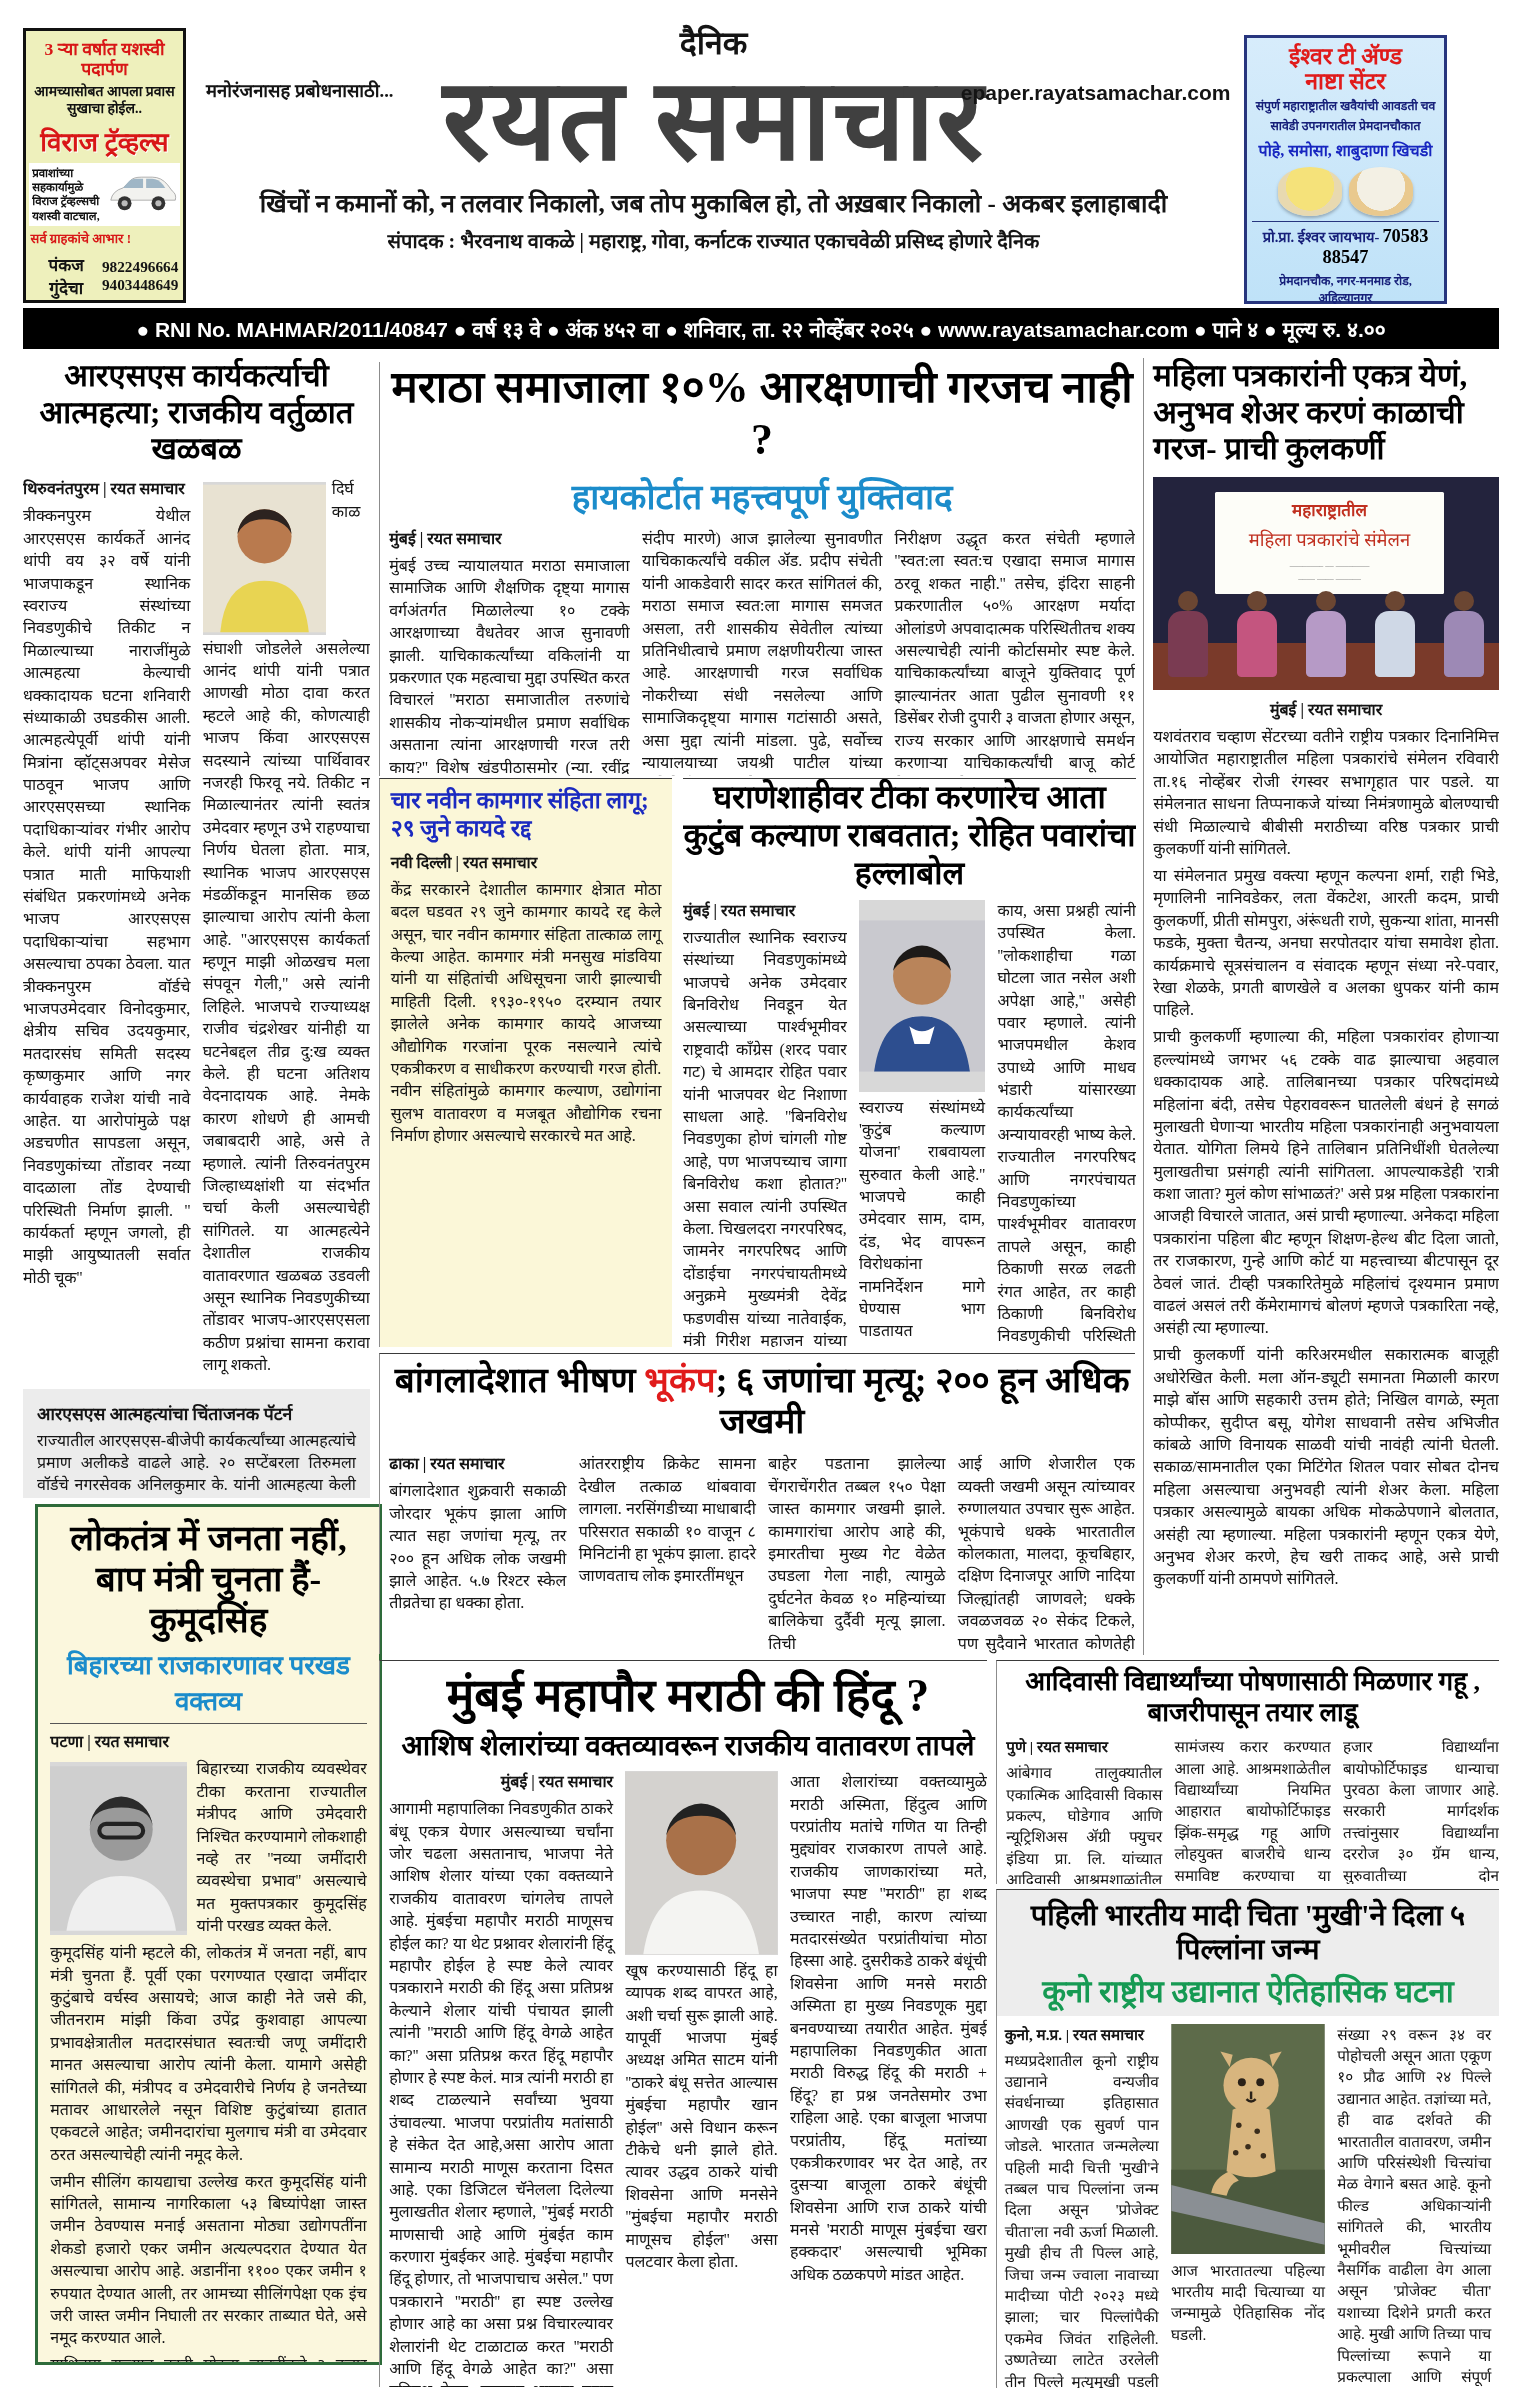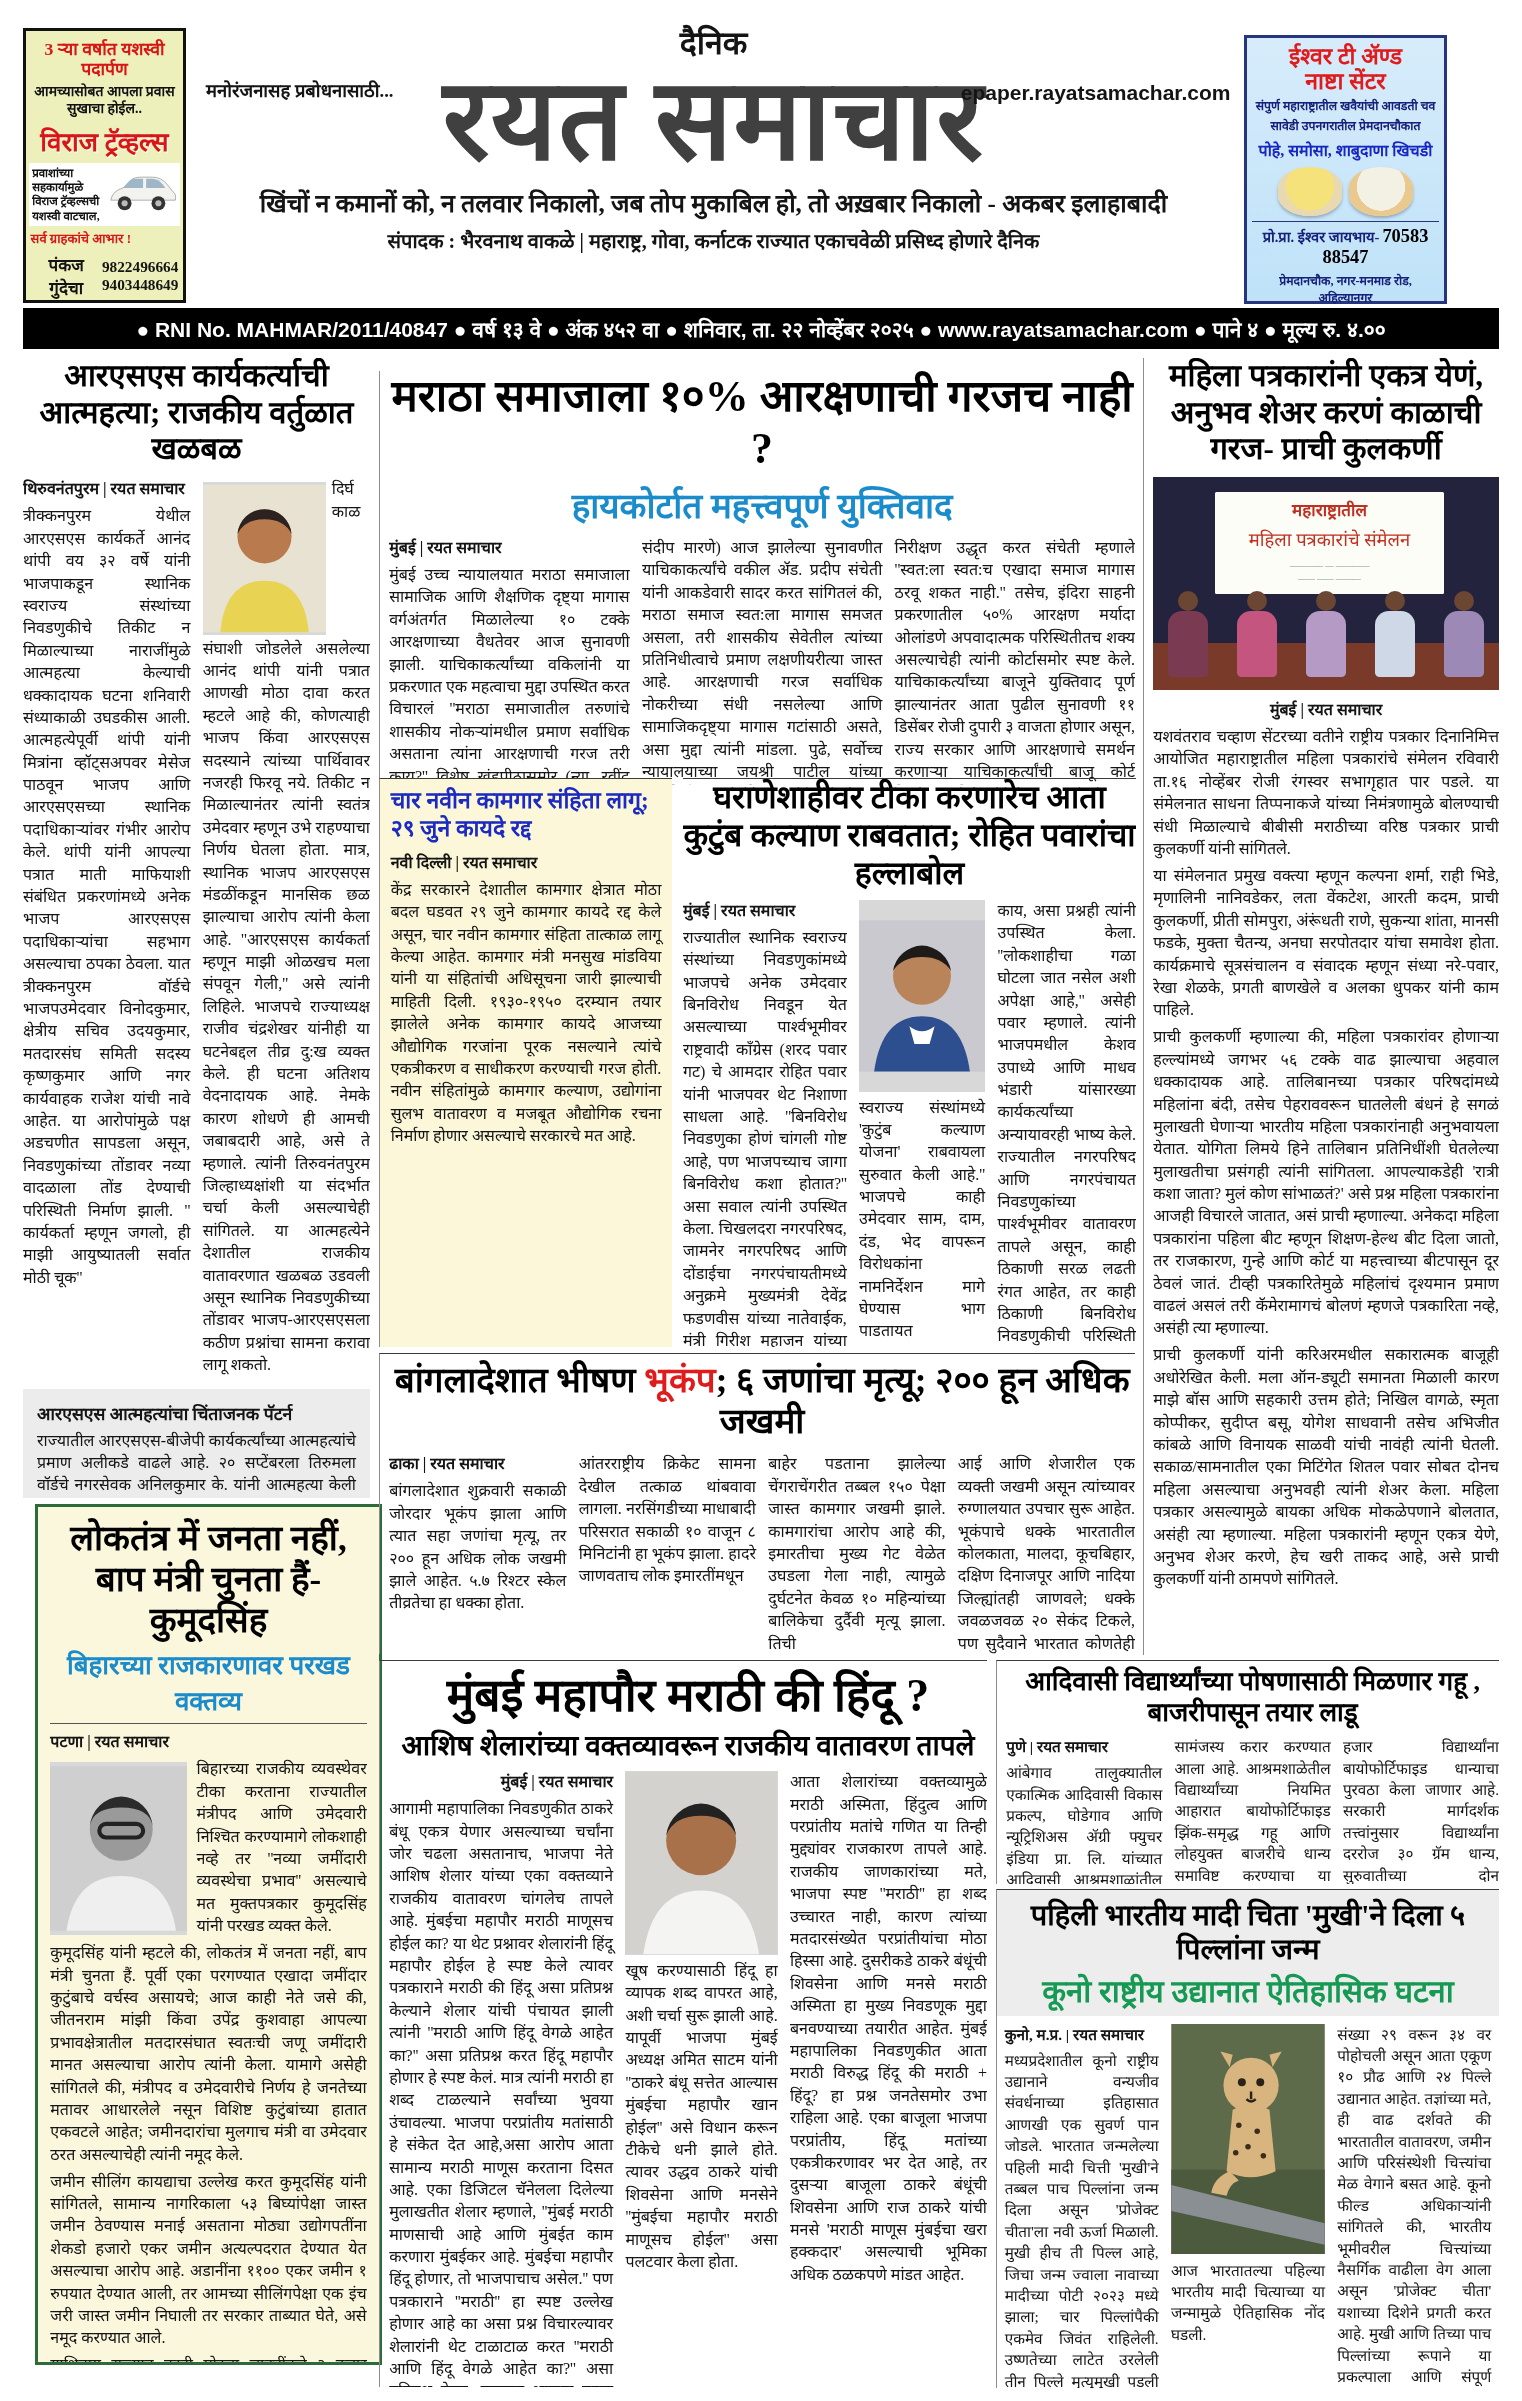"मराठा समाजाला १०% आरक्षणाची गरजच" div.abs { top: 371px -> 362px }
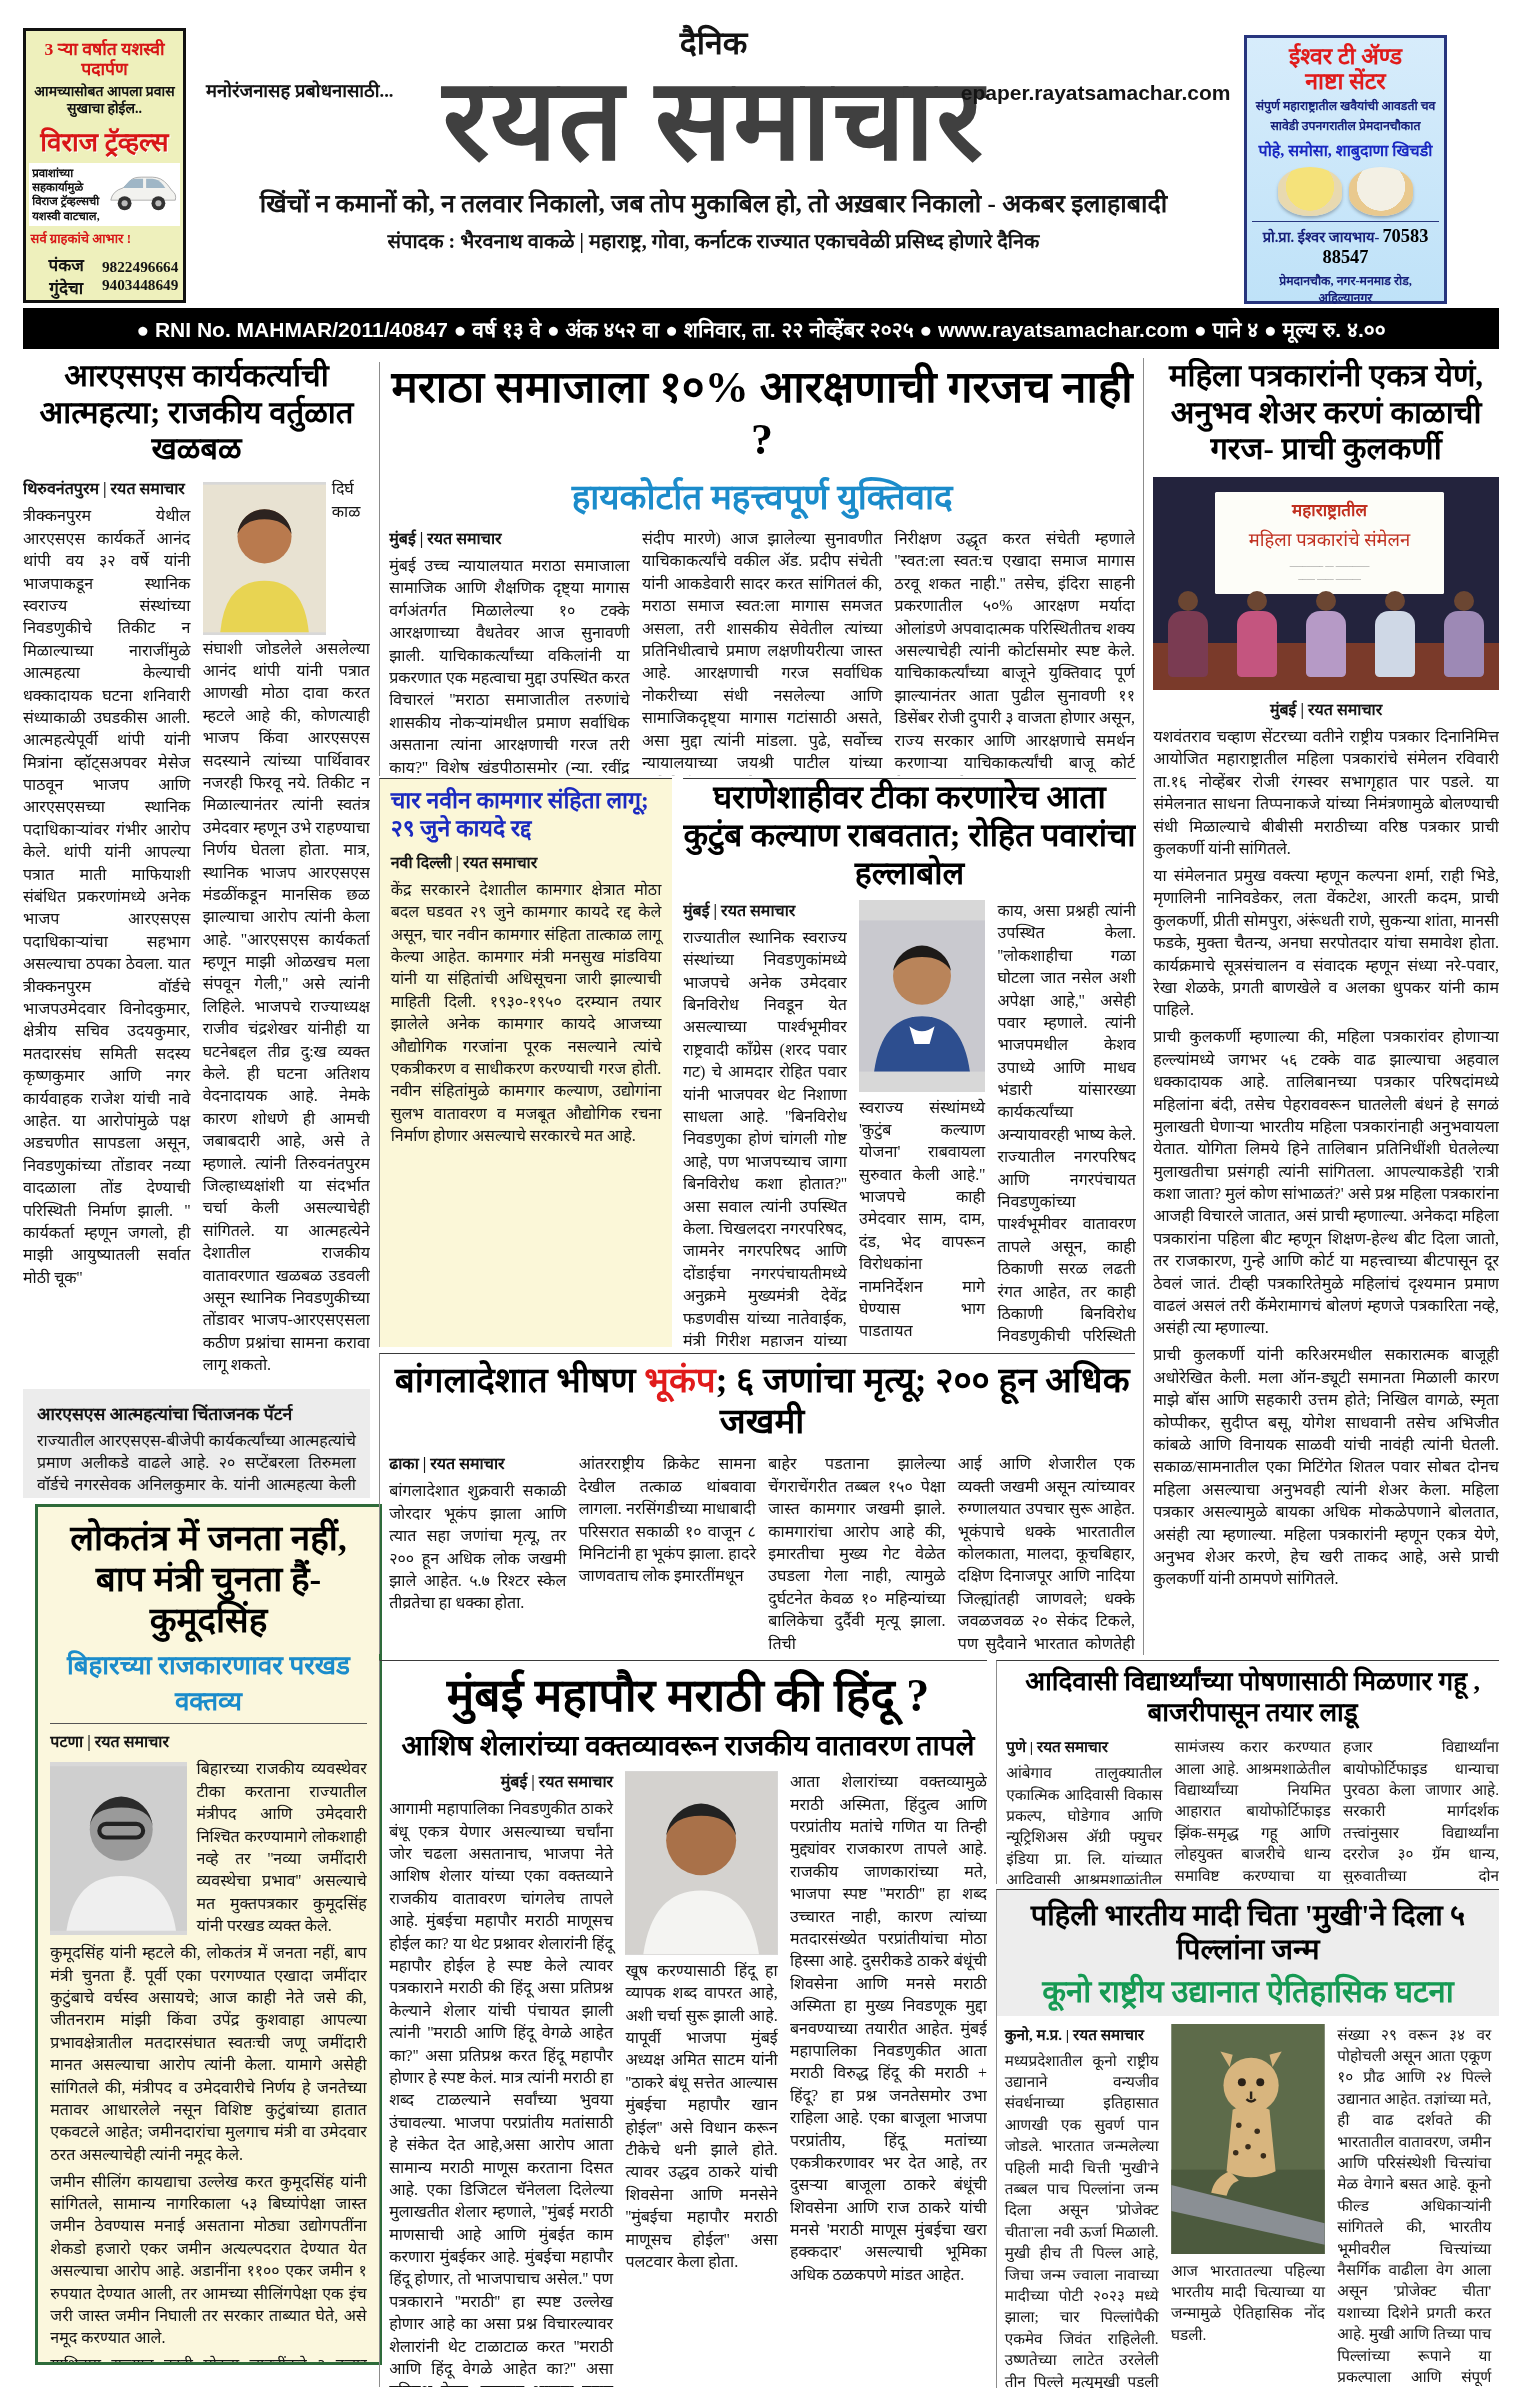"महिला पत्रकारांनी एकत्र येणं, अनुभव" div.hl { text-align: center -> left }
